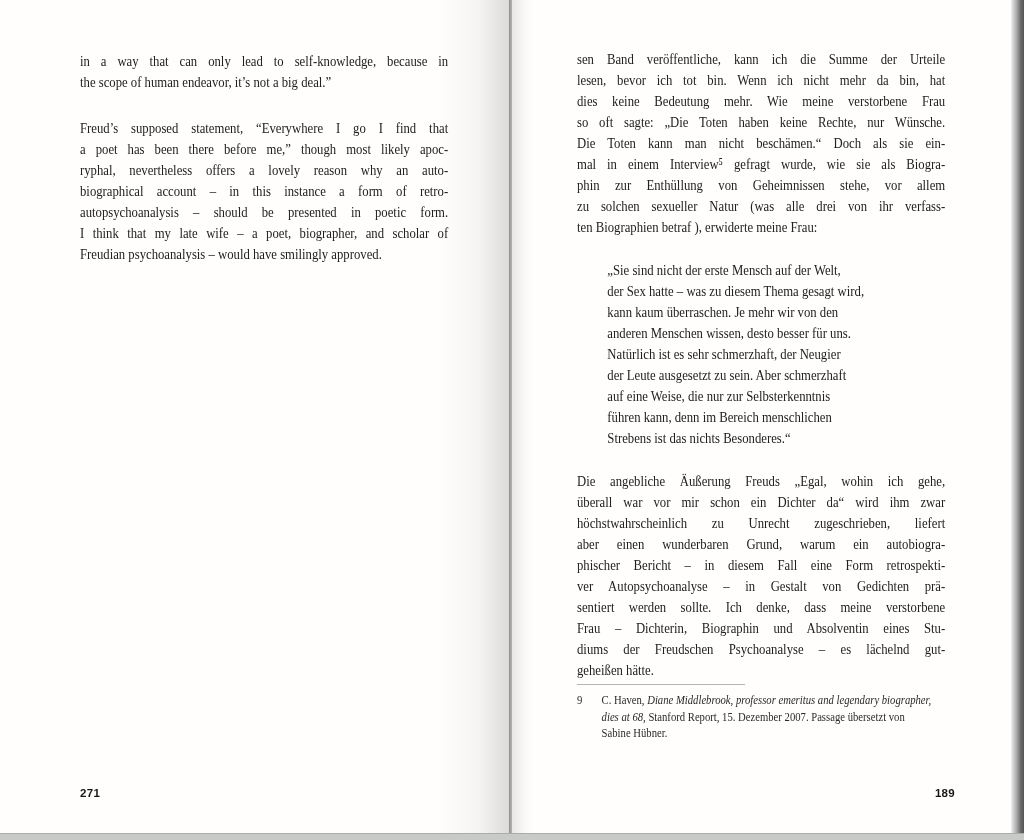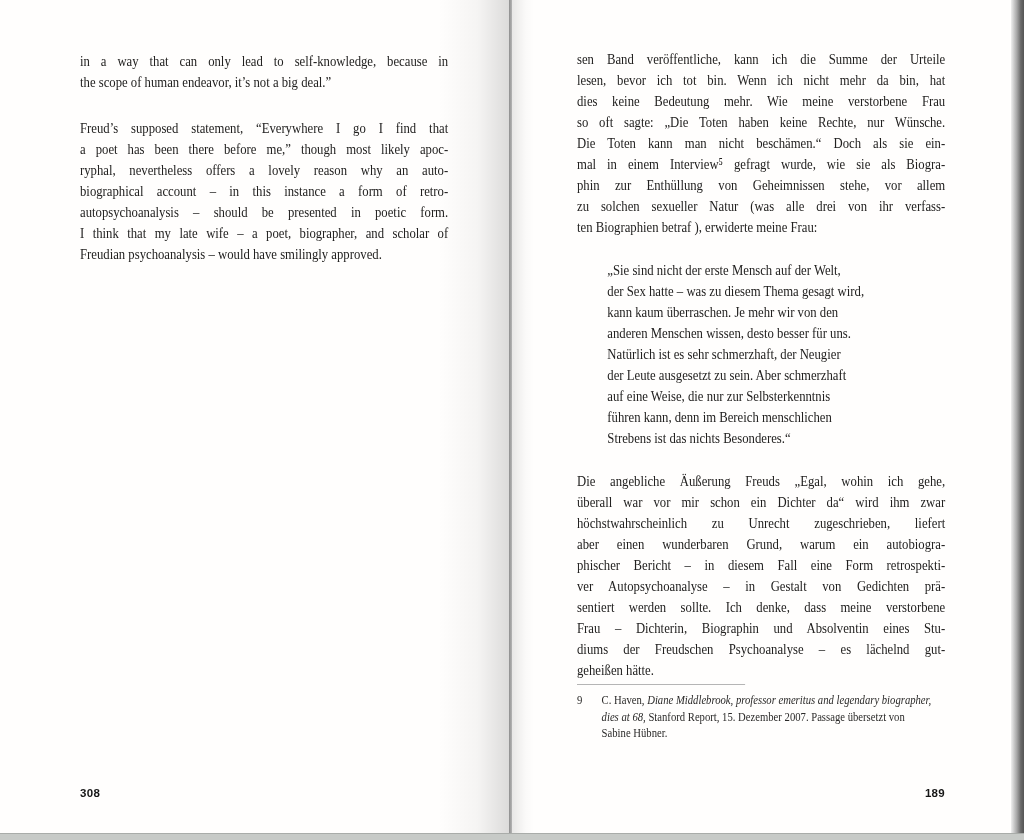"308" div.pagenum { text: 308 -> 271 }
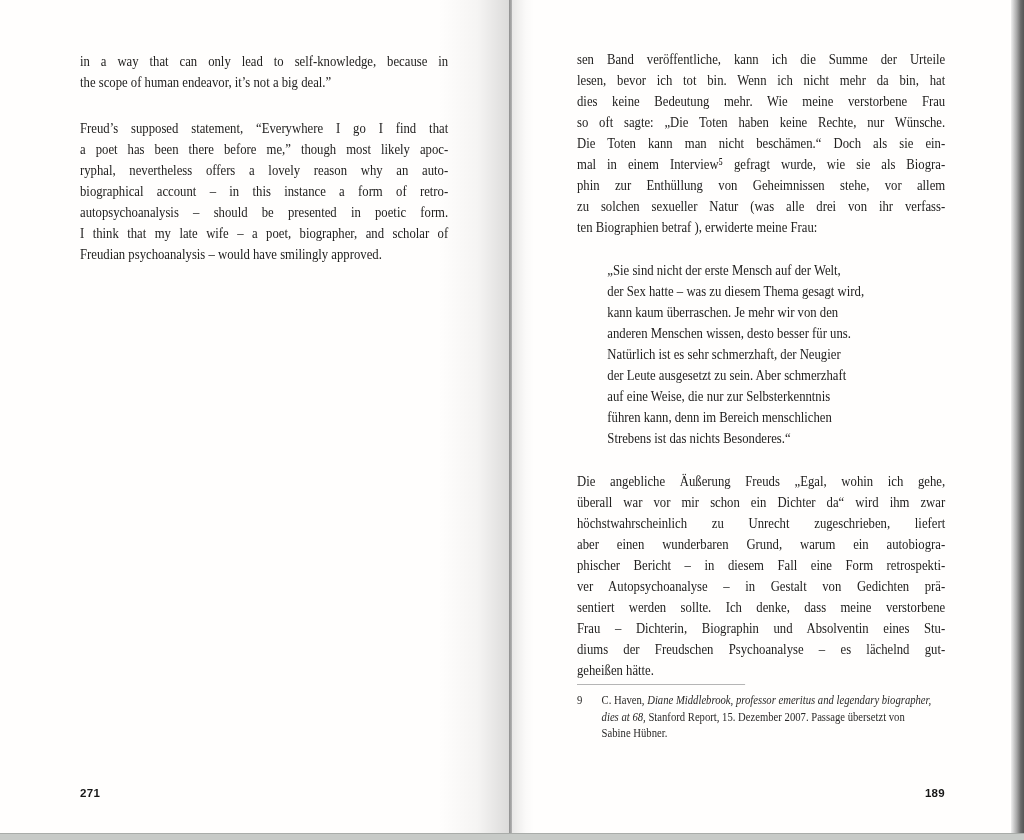"189" .pn-right { left: 65px -> 75px }
